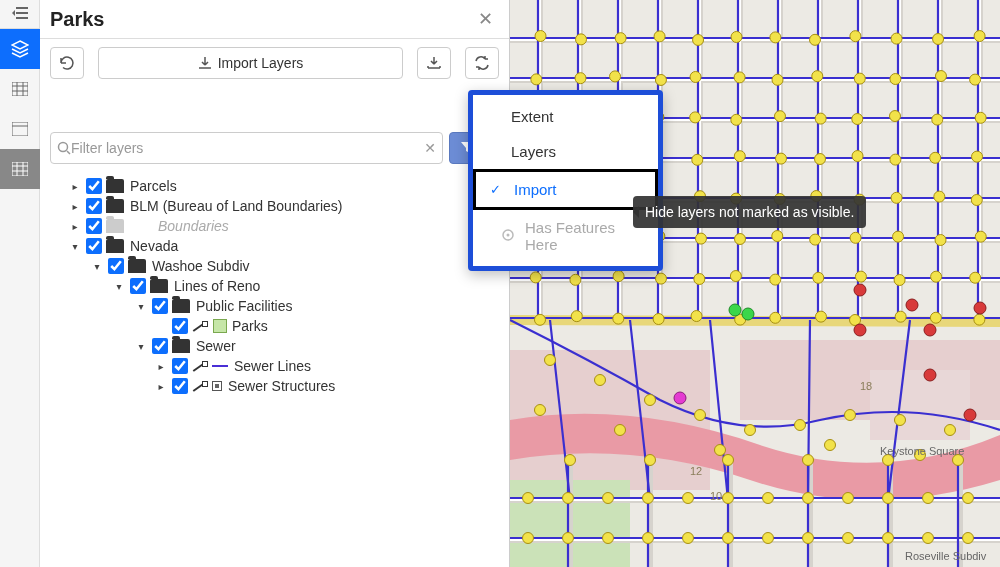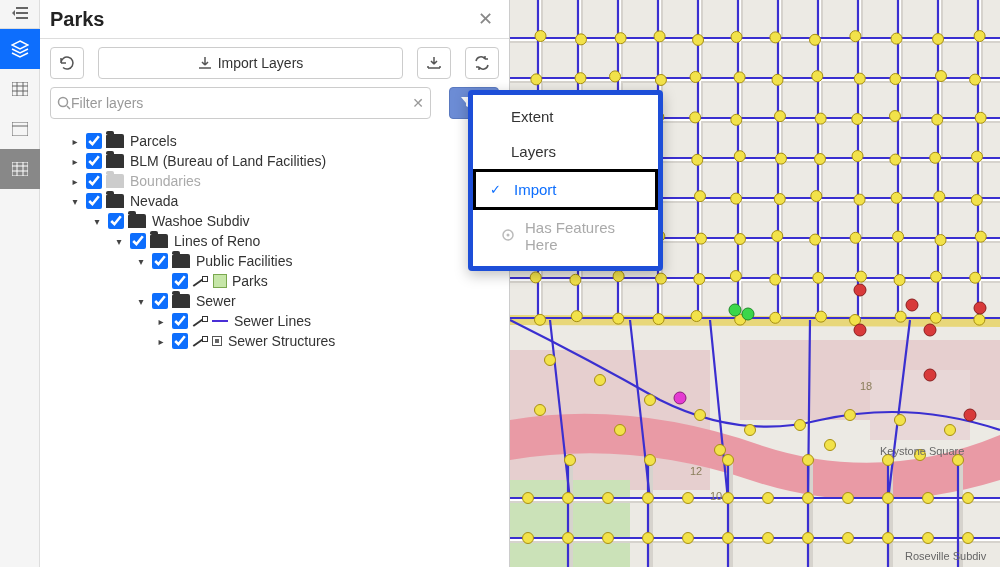"Filter layers" .search-row { gap: 18px -> 6px; margin-top: none -> 45px }
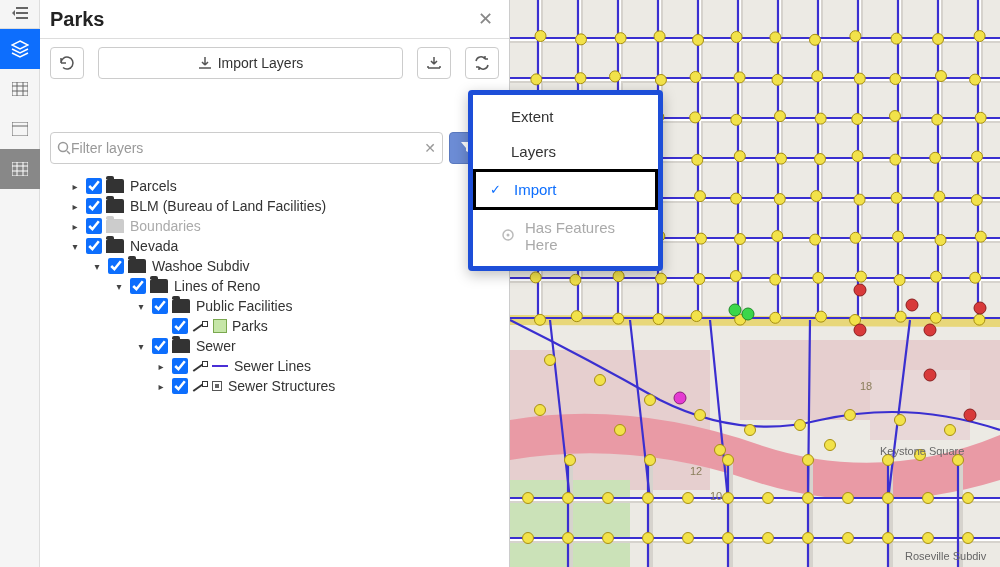"BLM (Bureau of Land Facilities)" span.label { text: Facilities -> Boundaries }
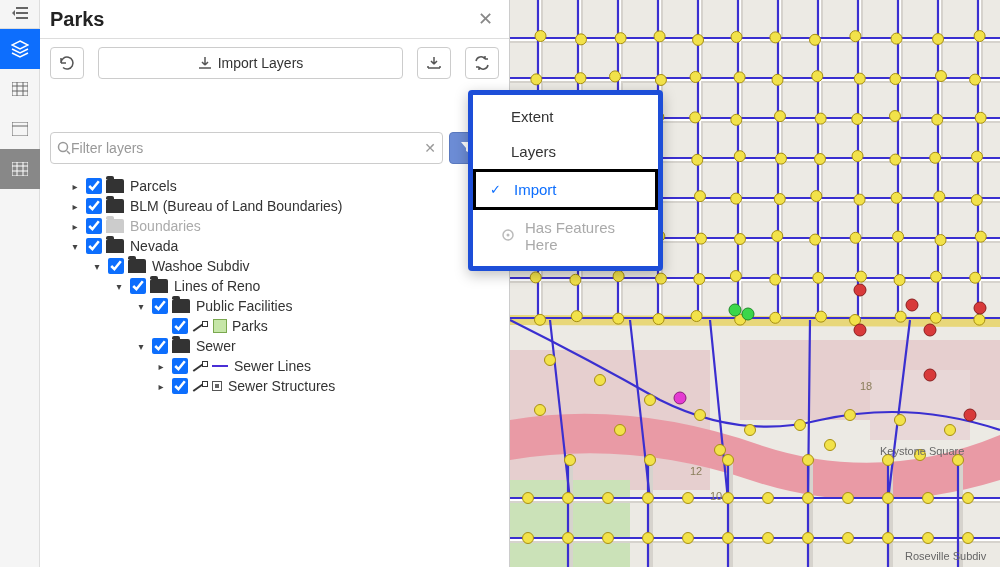"Hide layers not marked as" div.tooltip { html: none -> <div>Hide layers not marked as visible.</div> }
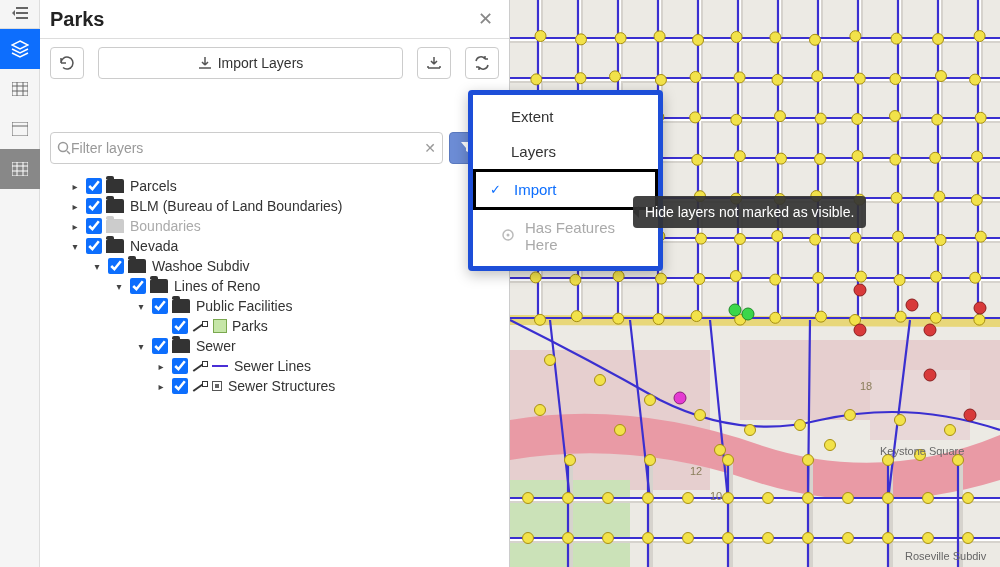"Boundaries" span.label { font-style: none -> italic; margin-left: none -> 28px }
